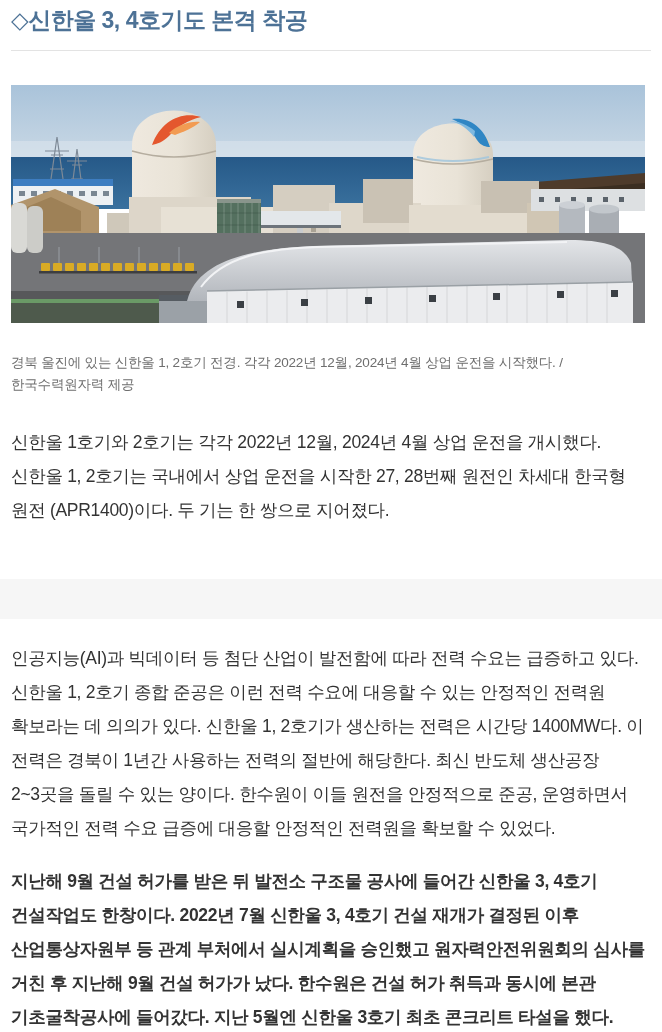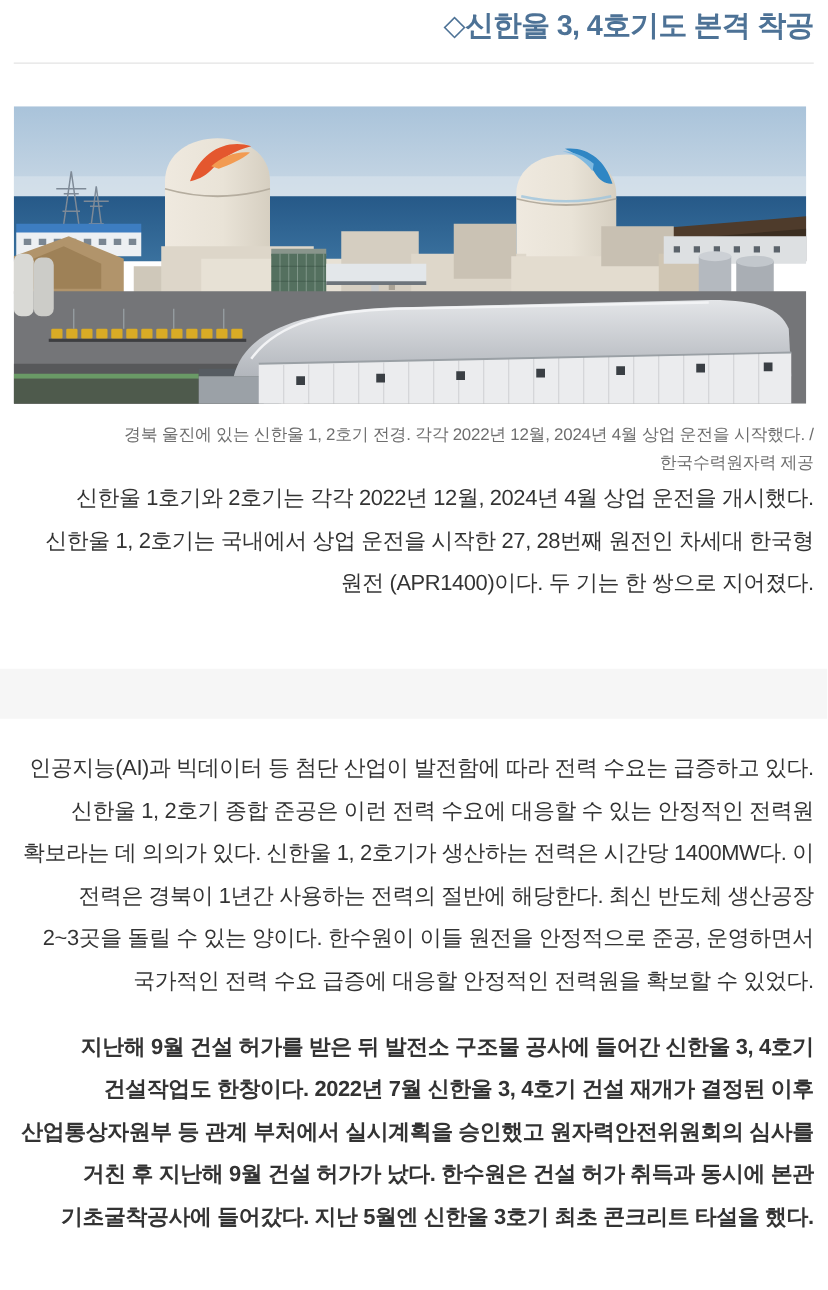"◇신한울 3, 4호기도 본격 착공" .container { text-align: right -> none }
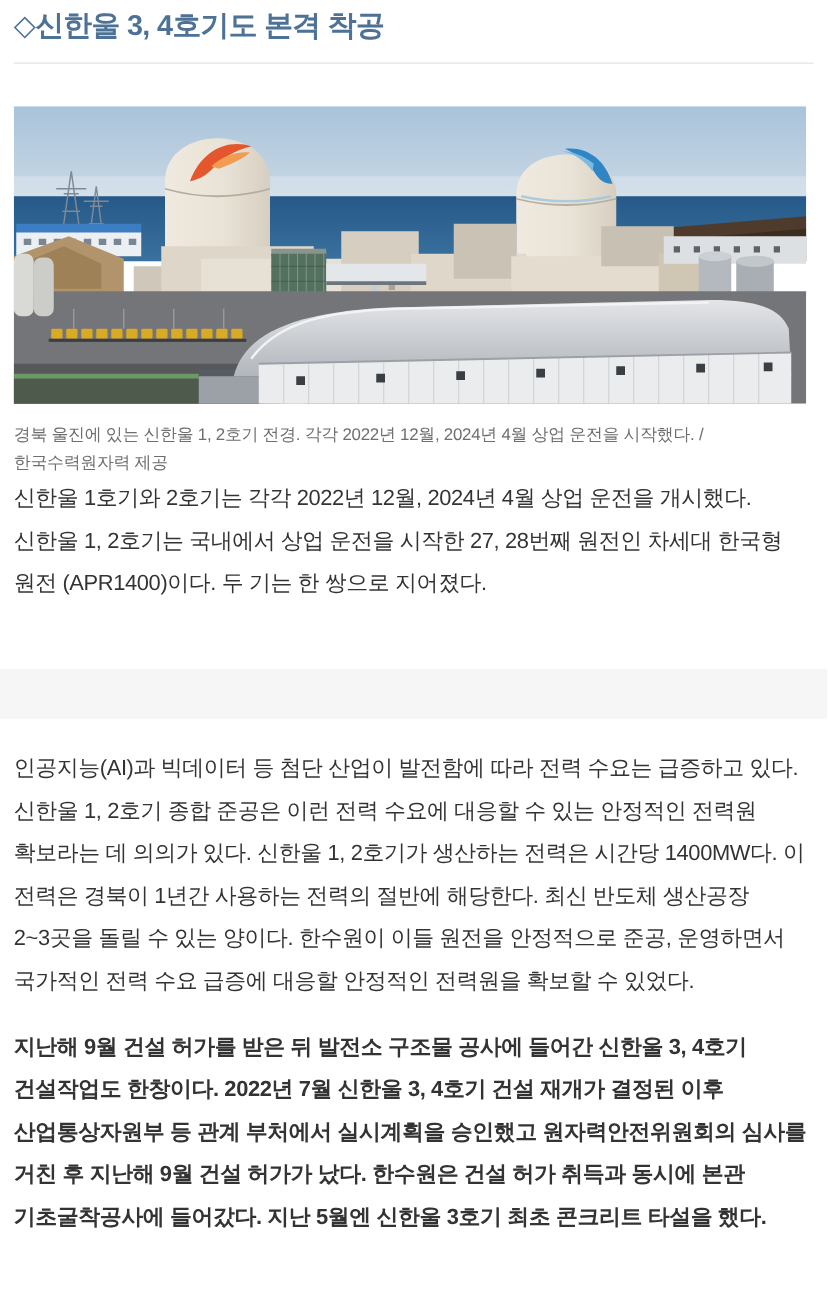"경북 울진에 있는 신한울 1," figcaption { margin-top: 14px -> 29px }
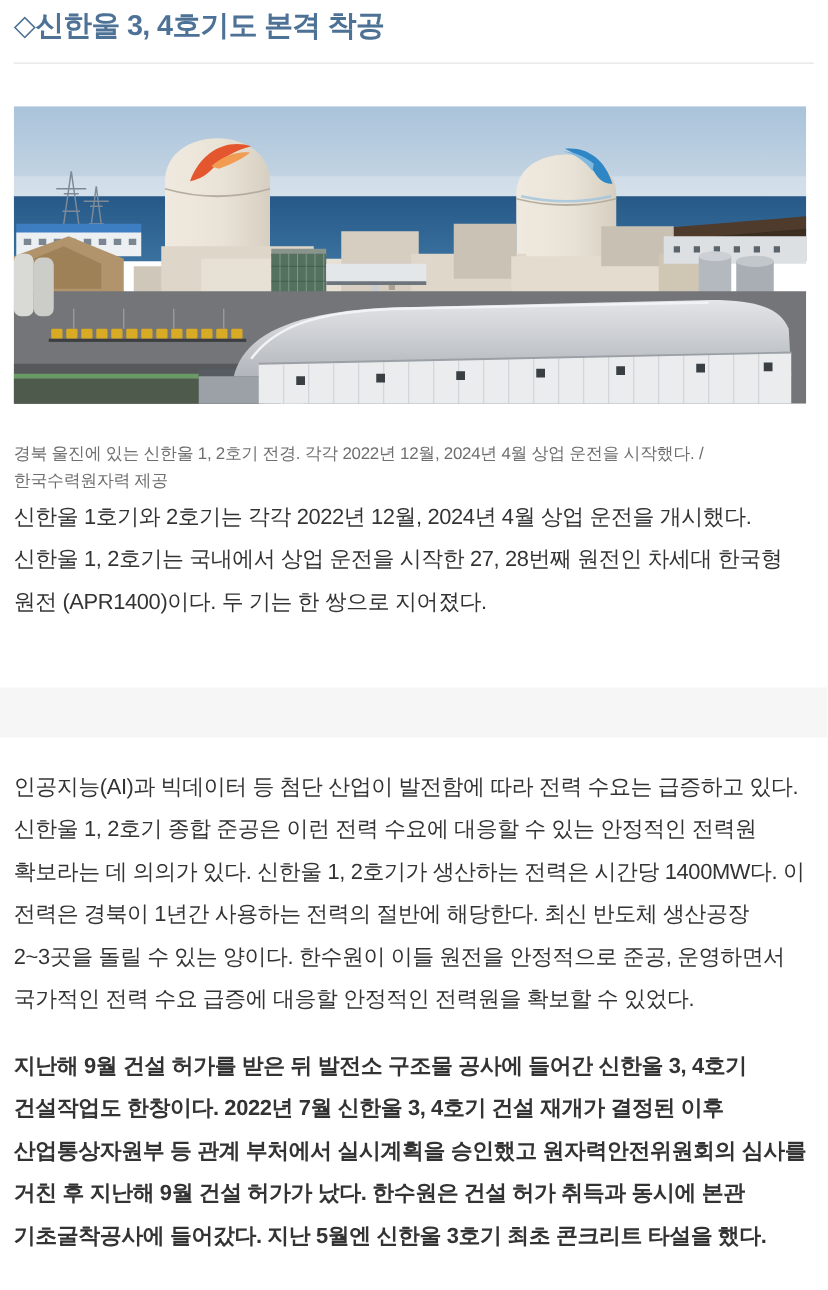"신한울 1호기와 2호기는 각각 2022년" .p1 { margin-top: none -> 29px }
